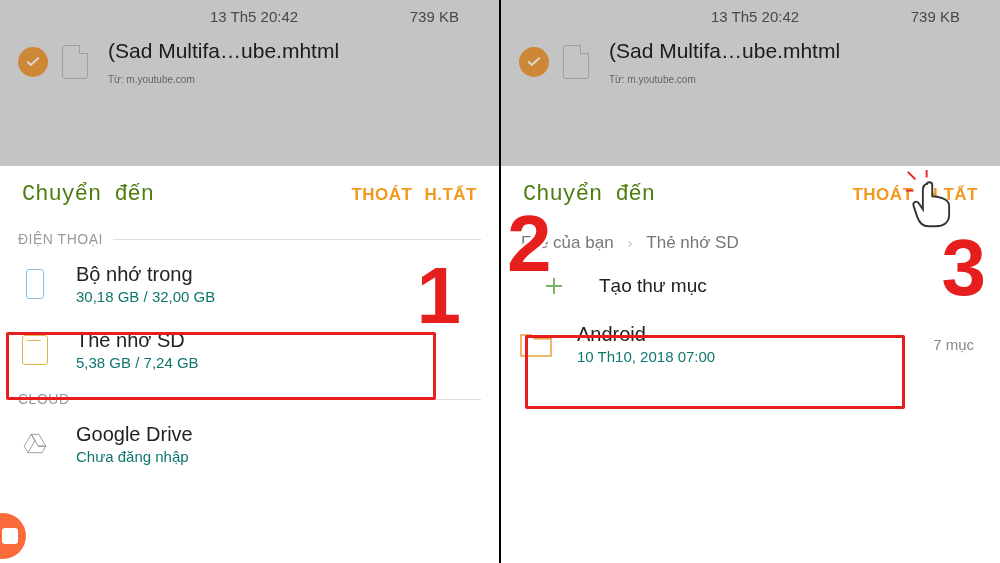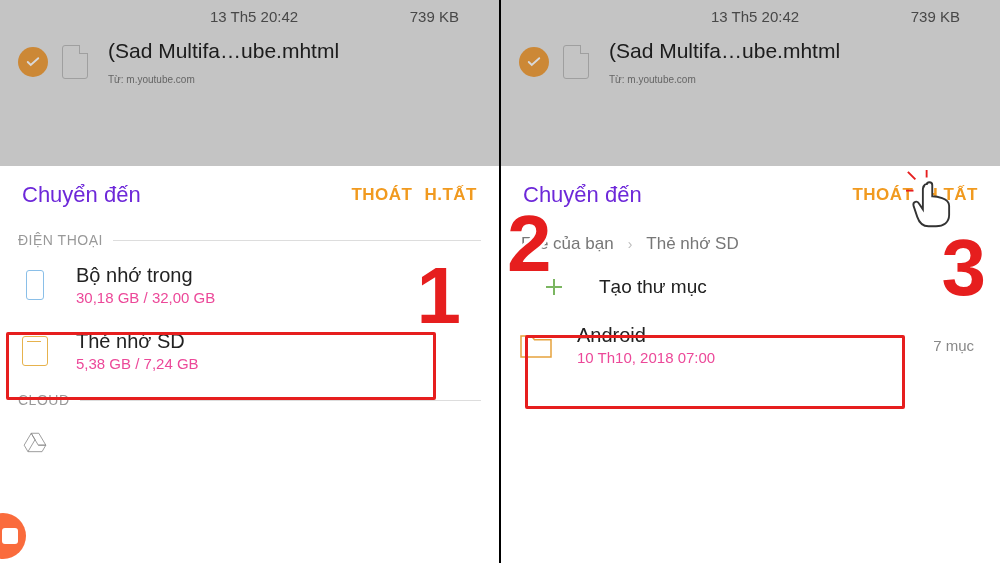"Chuyển đến" .sheet-title { color: #6d28d9 -> #4d7c0f; font-family: none -> Liberation Mono, monospace }
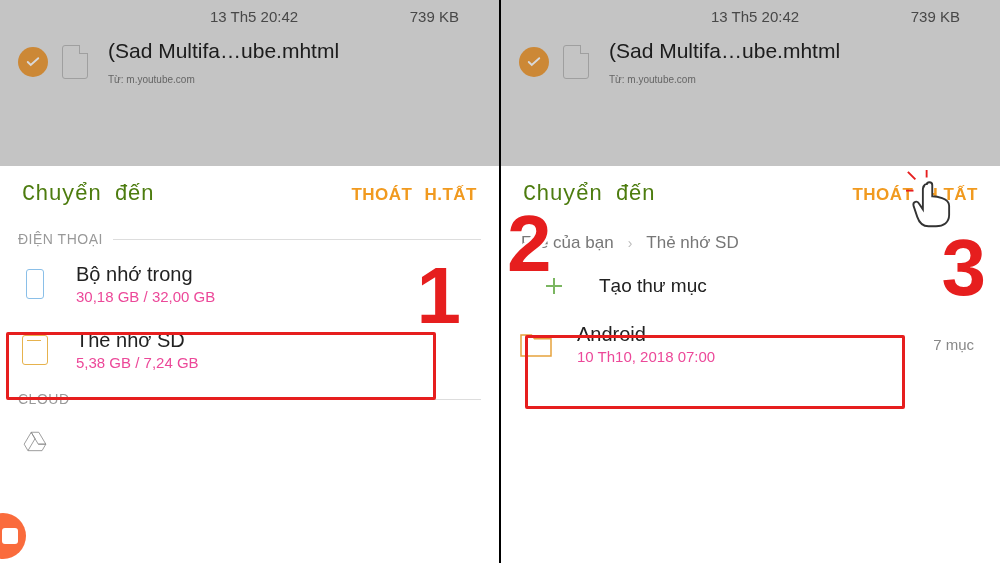"30,18 GB / 32,00 GB" .row-text .t2 { color: #ec4899 -> #0f766e }
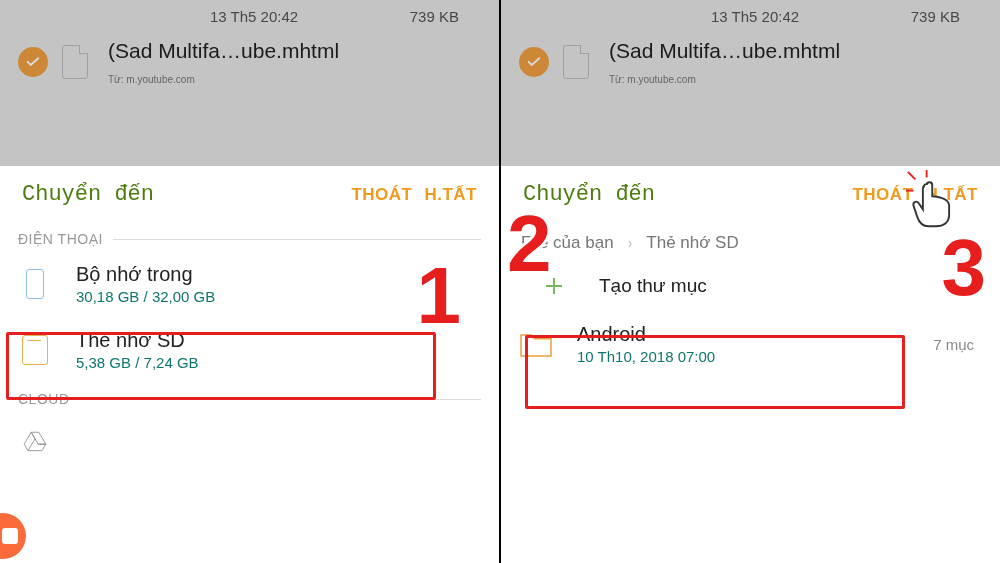"Google Drive" div.row-text { html: none -> <div> <div>Google Drive</div> <div>Chưa đăng nhập</div> </div> }
